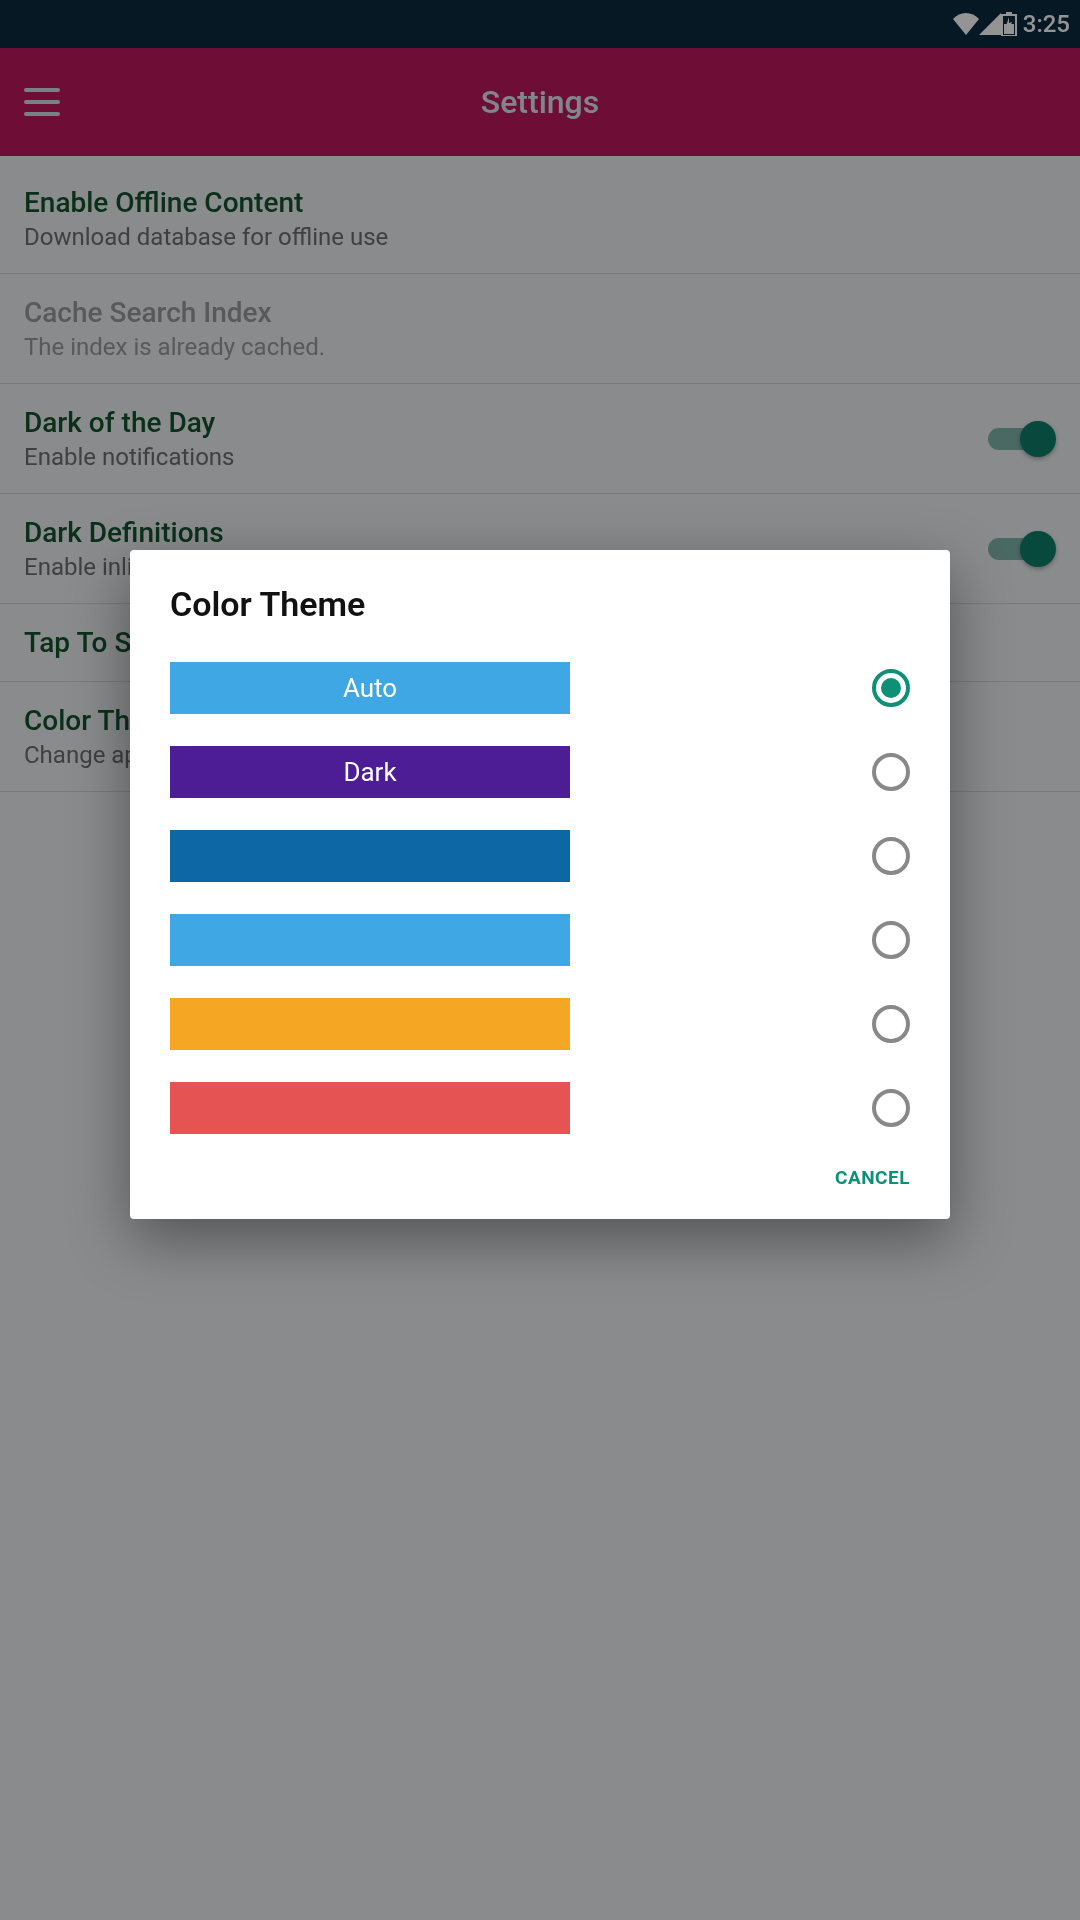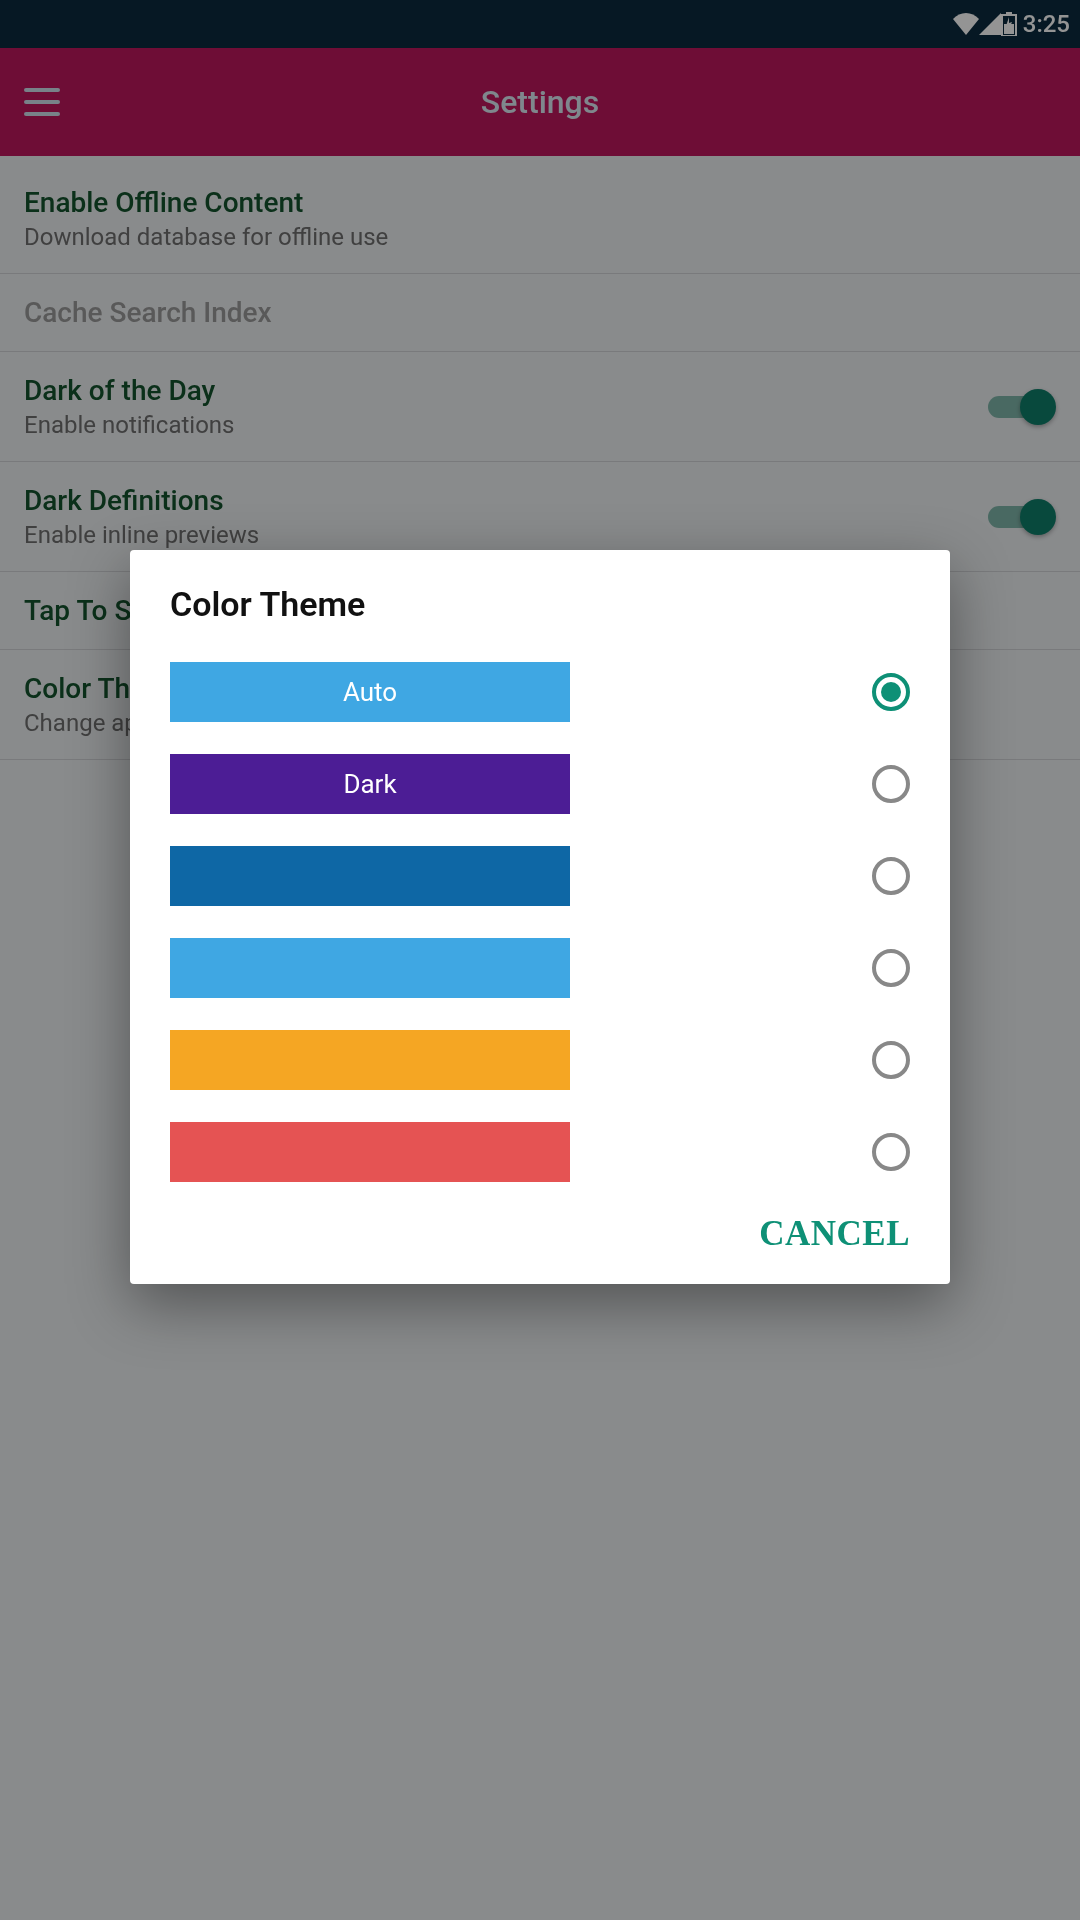"The index is already cached." div.sub-t { html: none -> <div>The index is already cached.</div> }
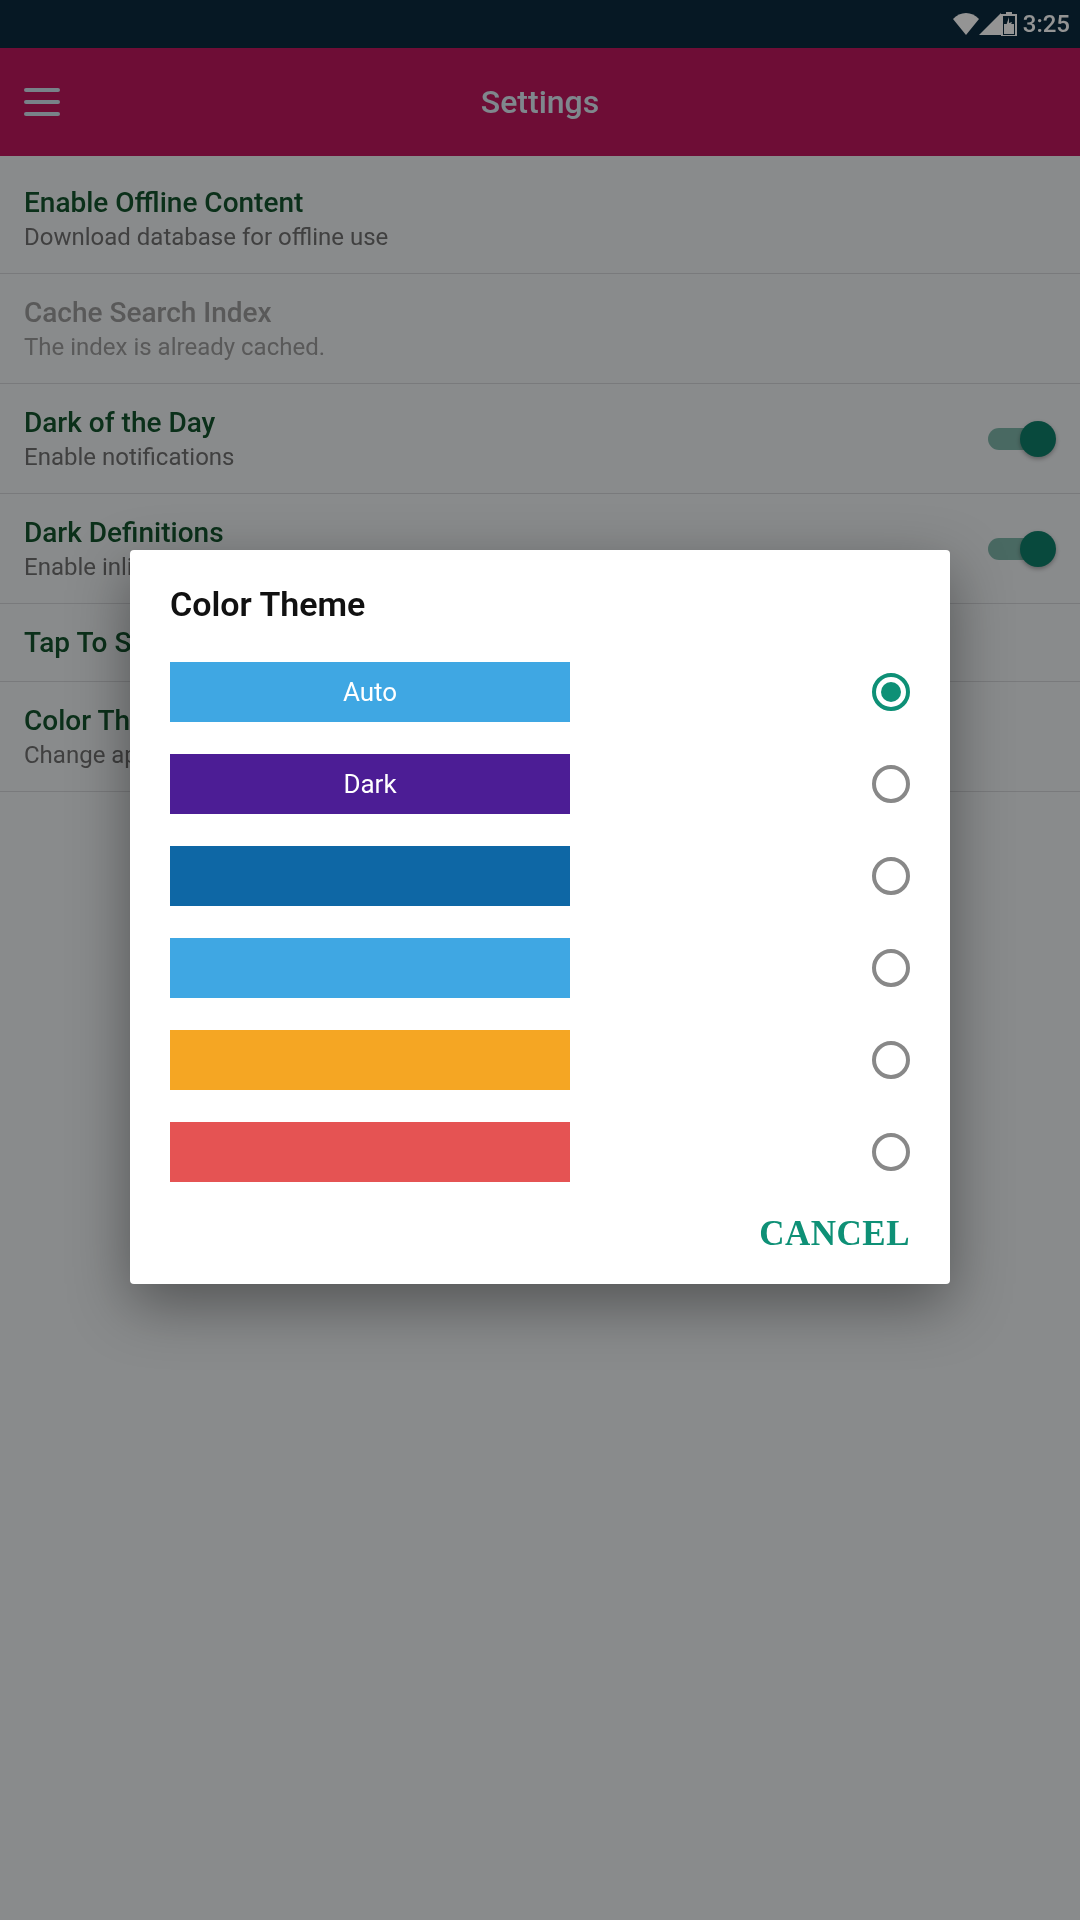"Auto" .swatch { height: 60px -> 52px }
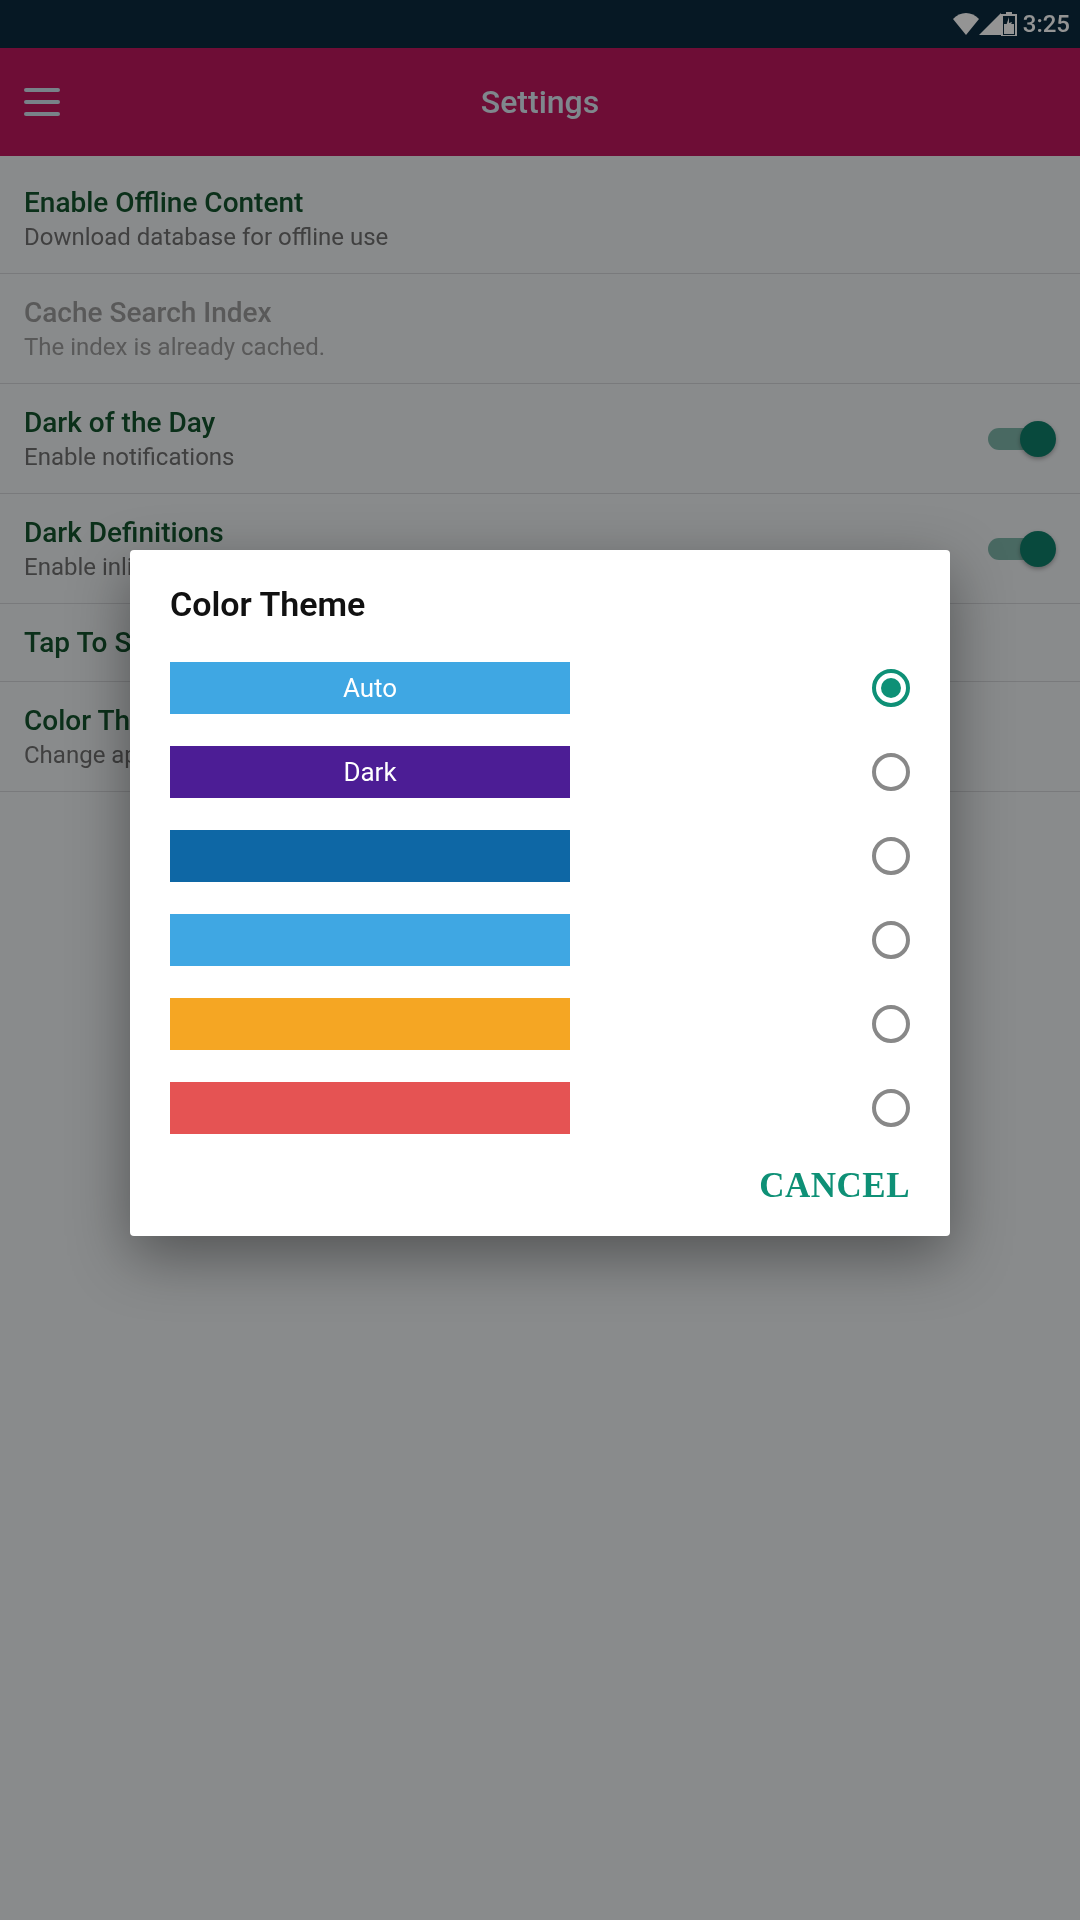"CANCEL" .cancel-btn { font-family: Liberation Serif, serif -> none; font-size: 35px -> 19px }
